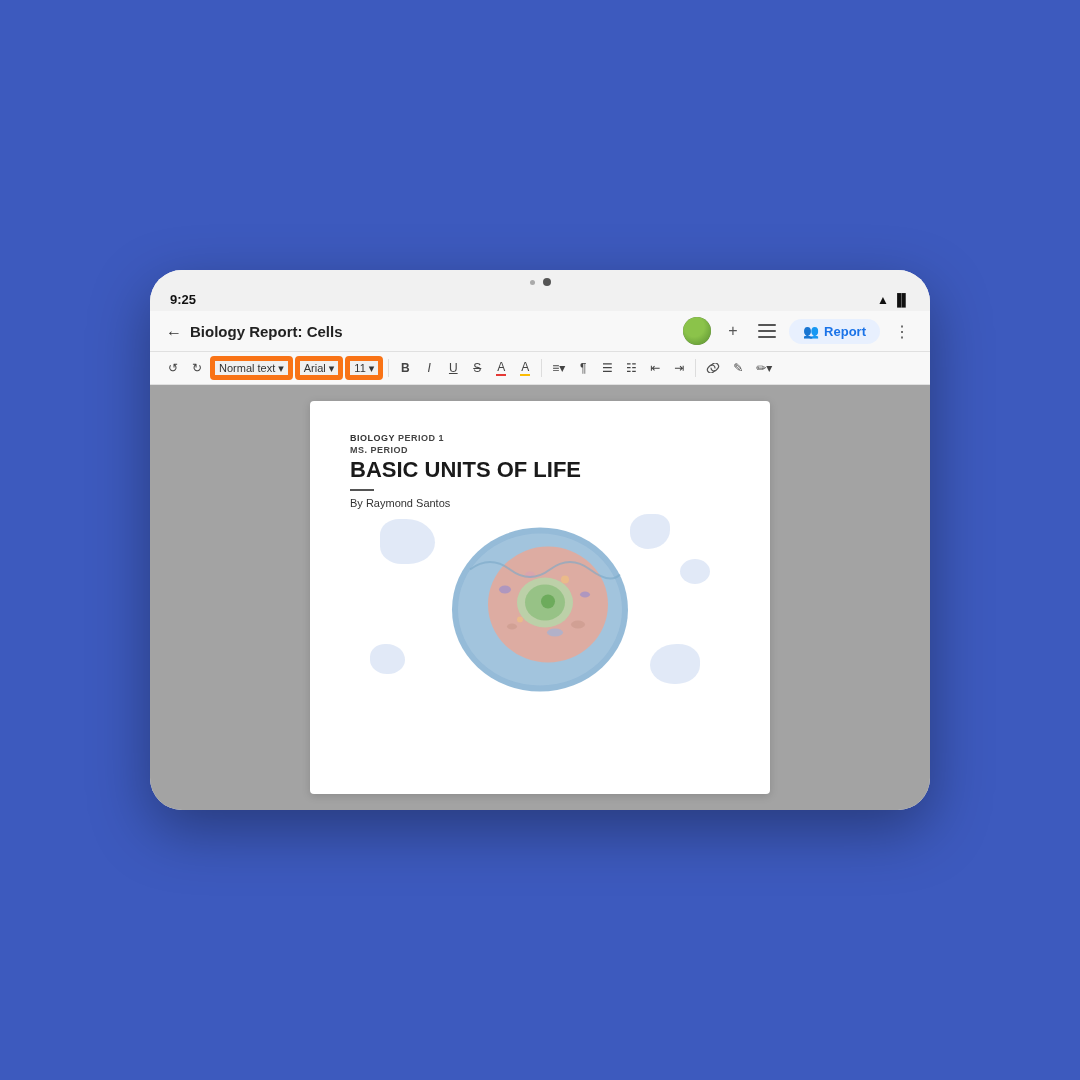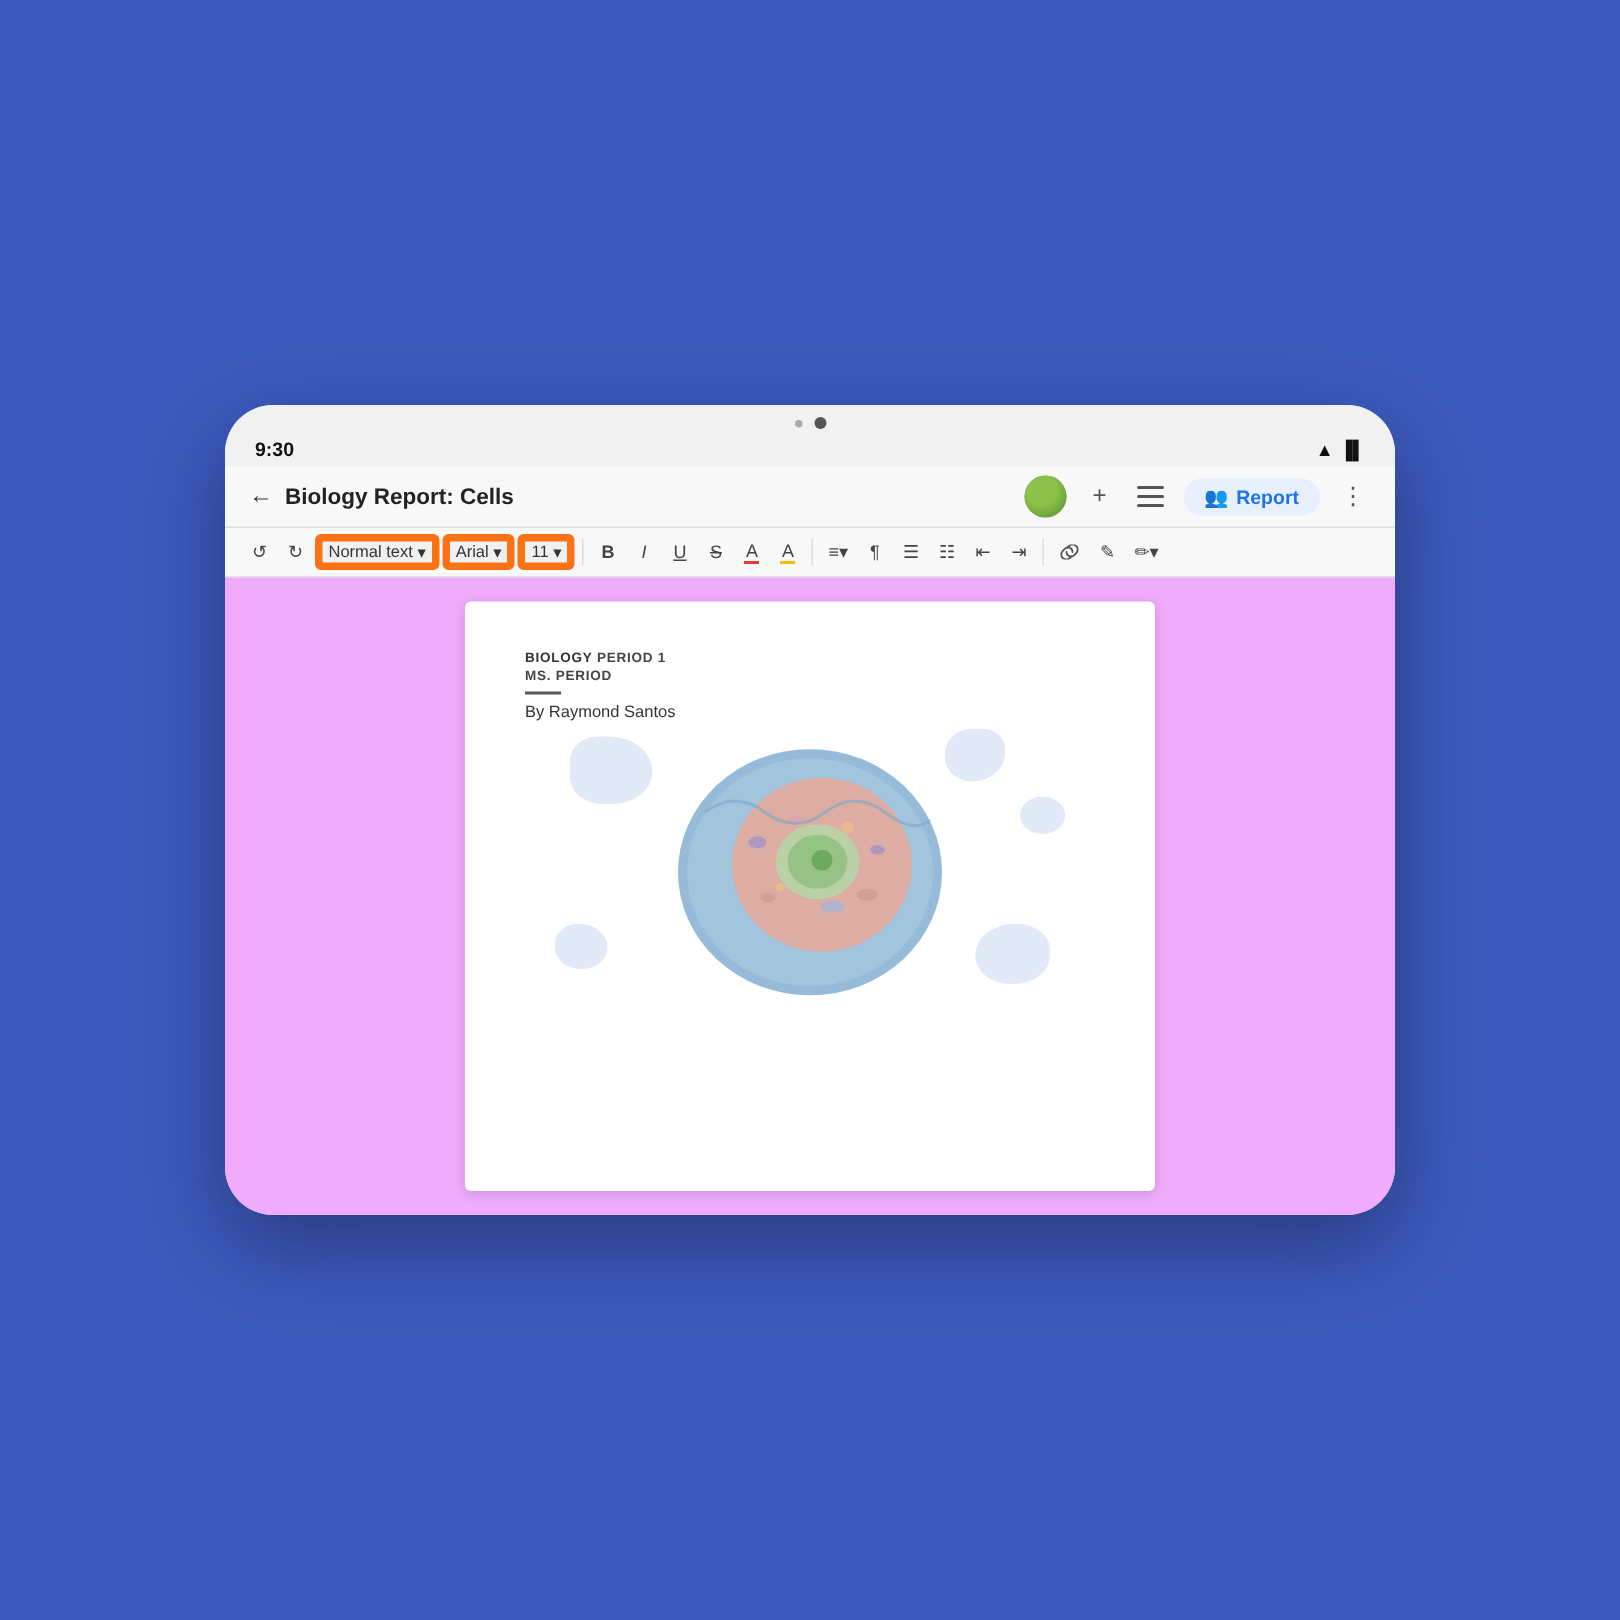"9:30" span.status-time { text: 9:30 -> 9:25 }
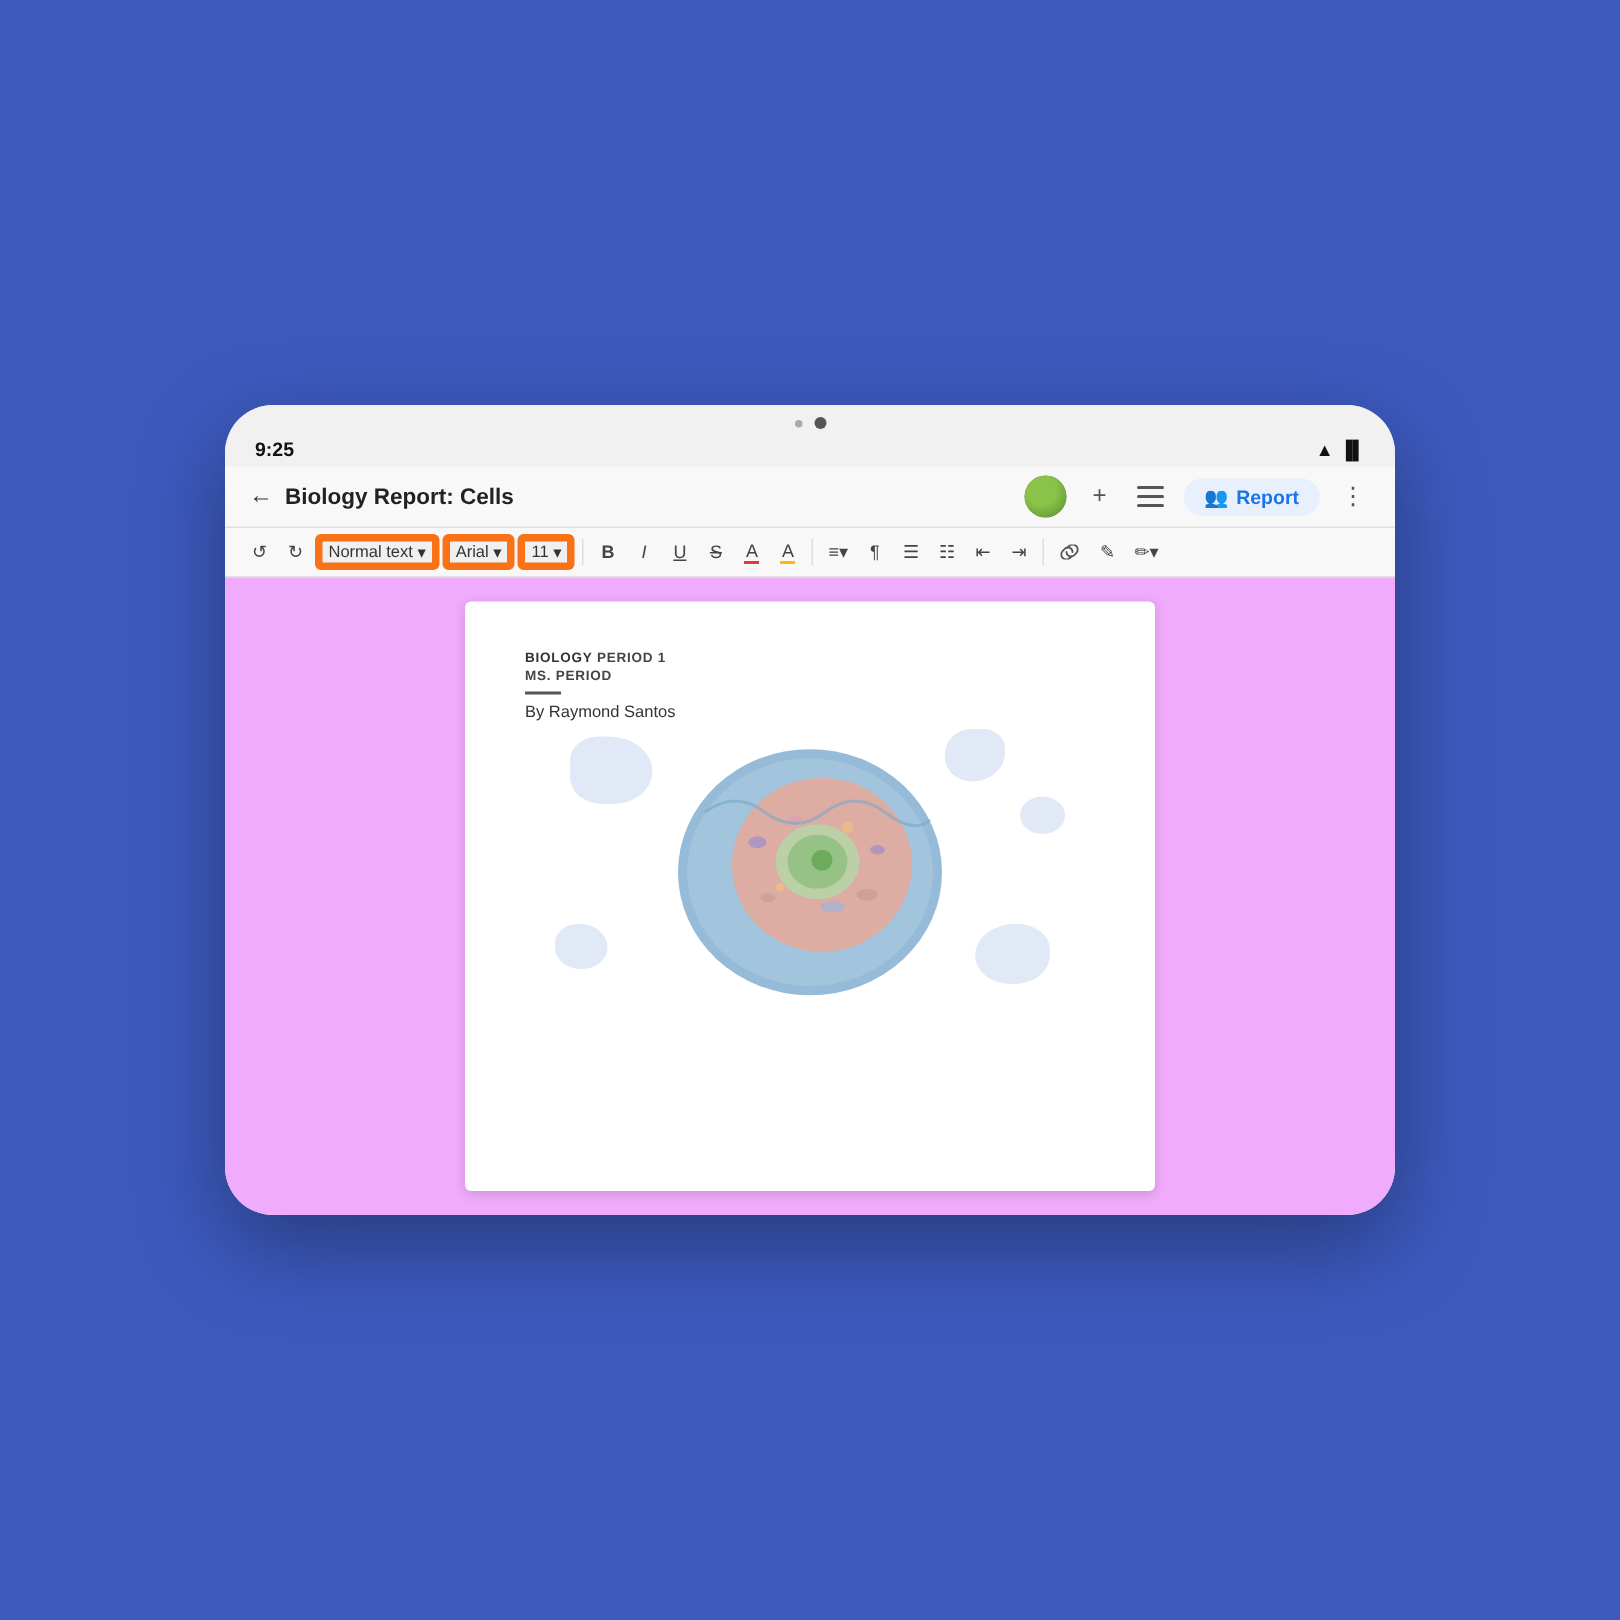"BIOLOGY PERIOD 1" .doc-area { background: #f0abfc -> #a3a3a3 }
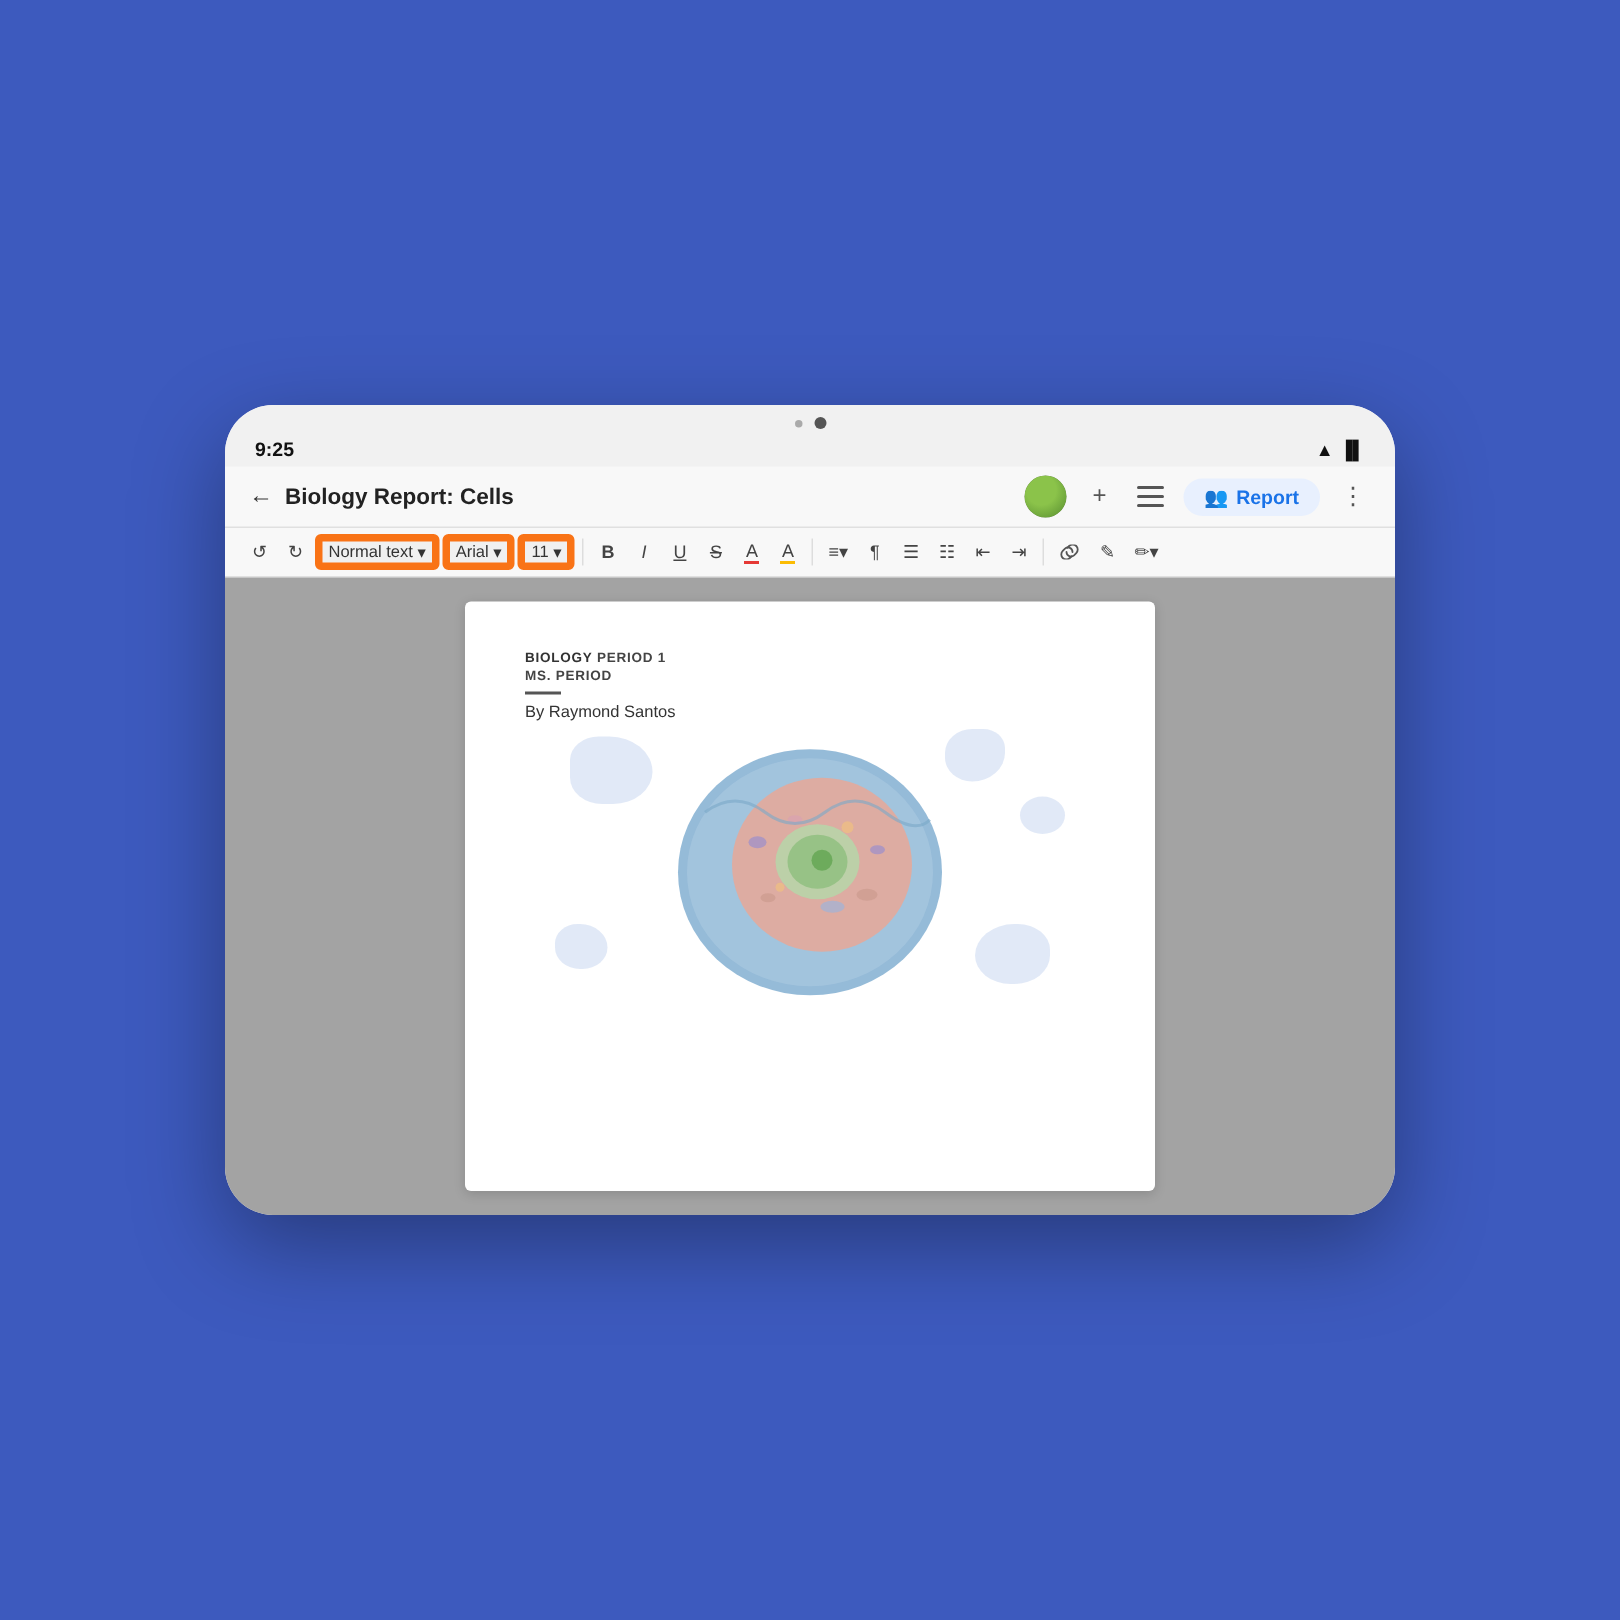"BASIC UNITS OF LIFE" div.doc-subtitle { html: none -> <div>BASIC UNITS OF LIFE</div> }
